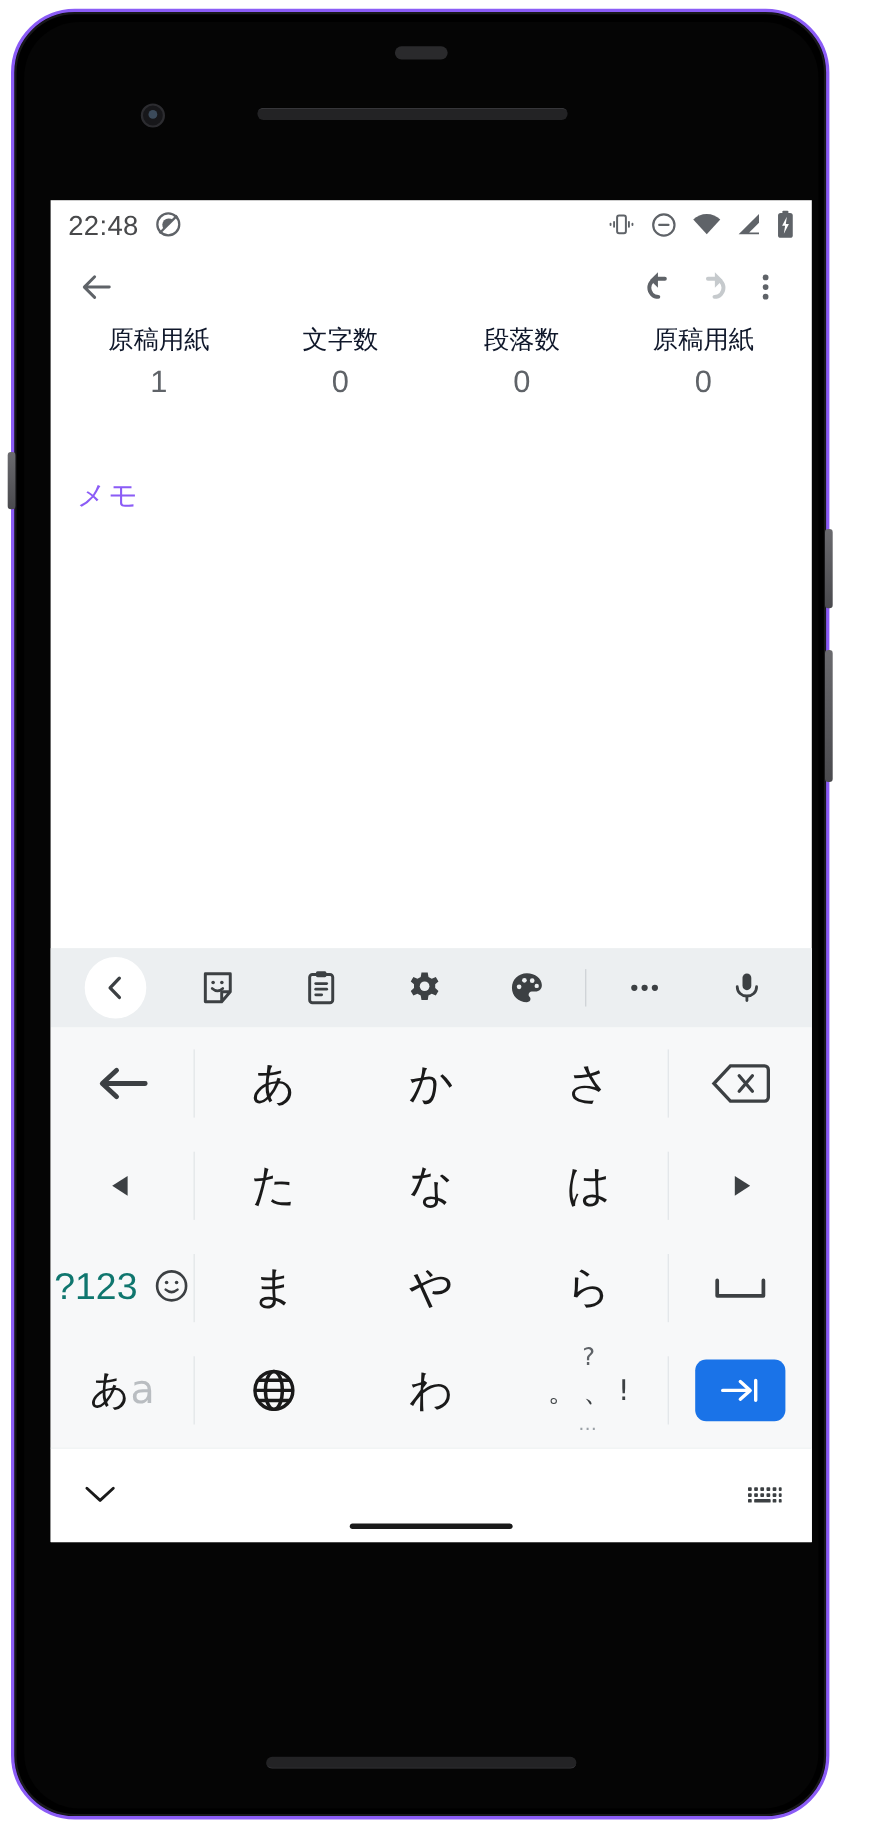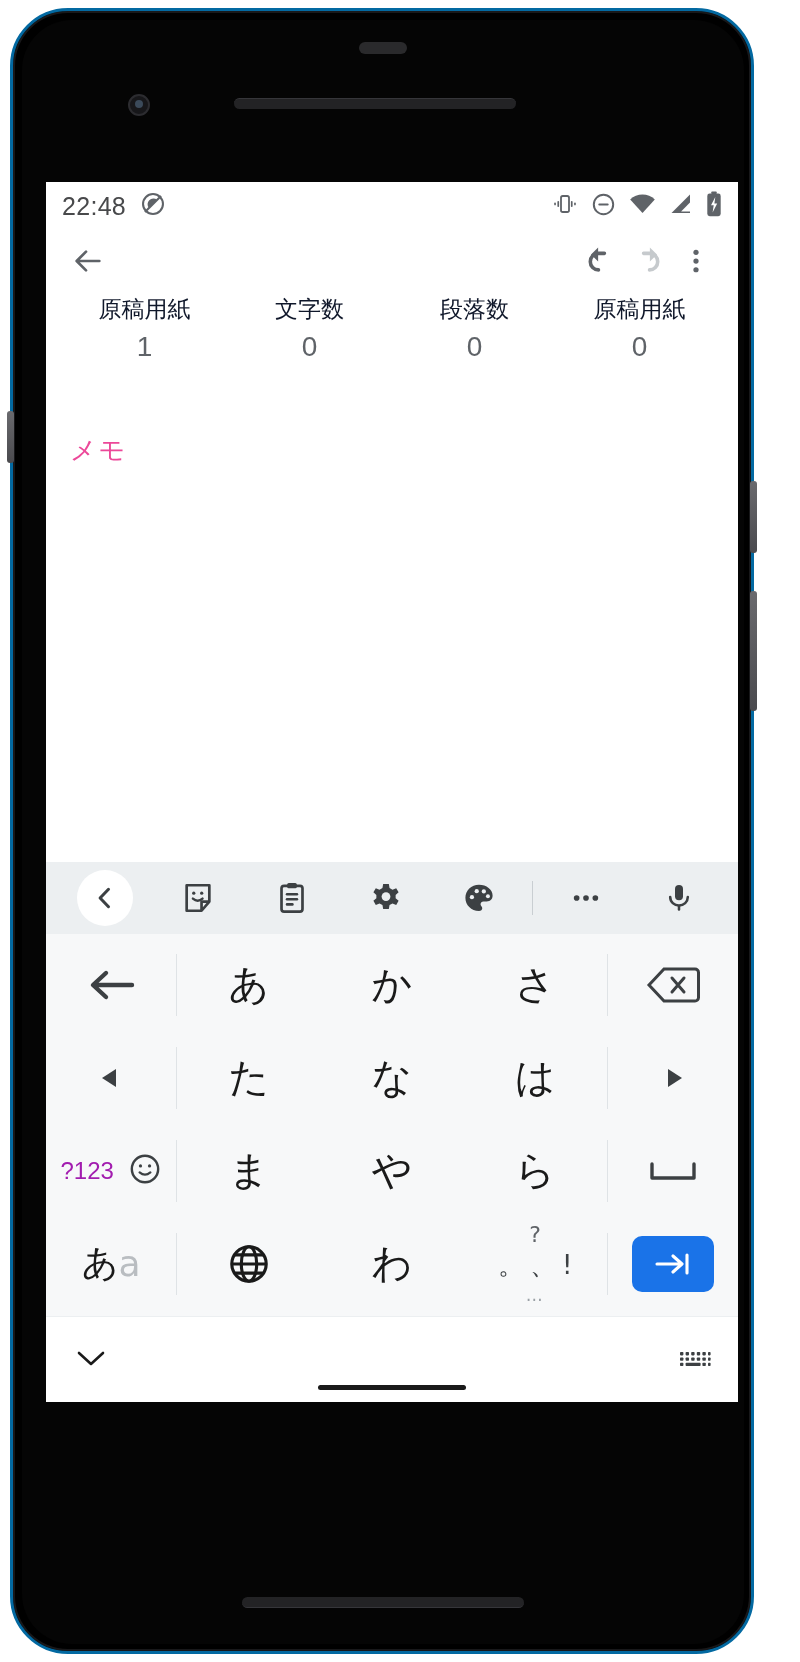"22:48" #phone-frame { border: 3px solid #0369a1 -> 3px solid #8b5cf6 }
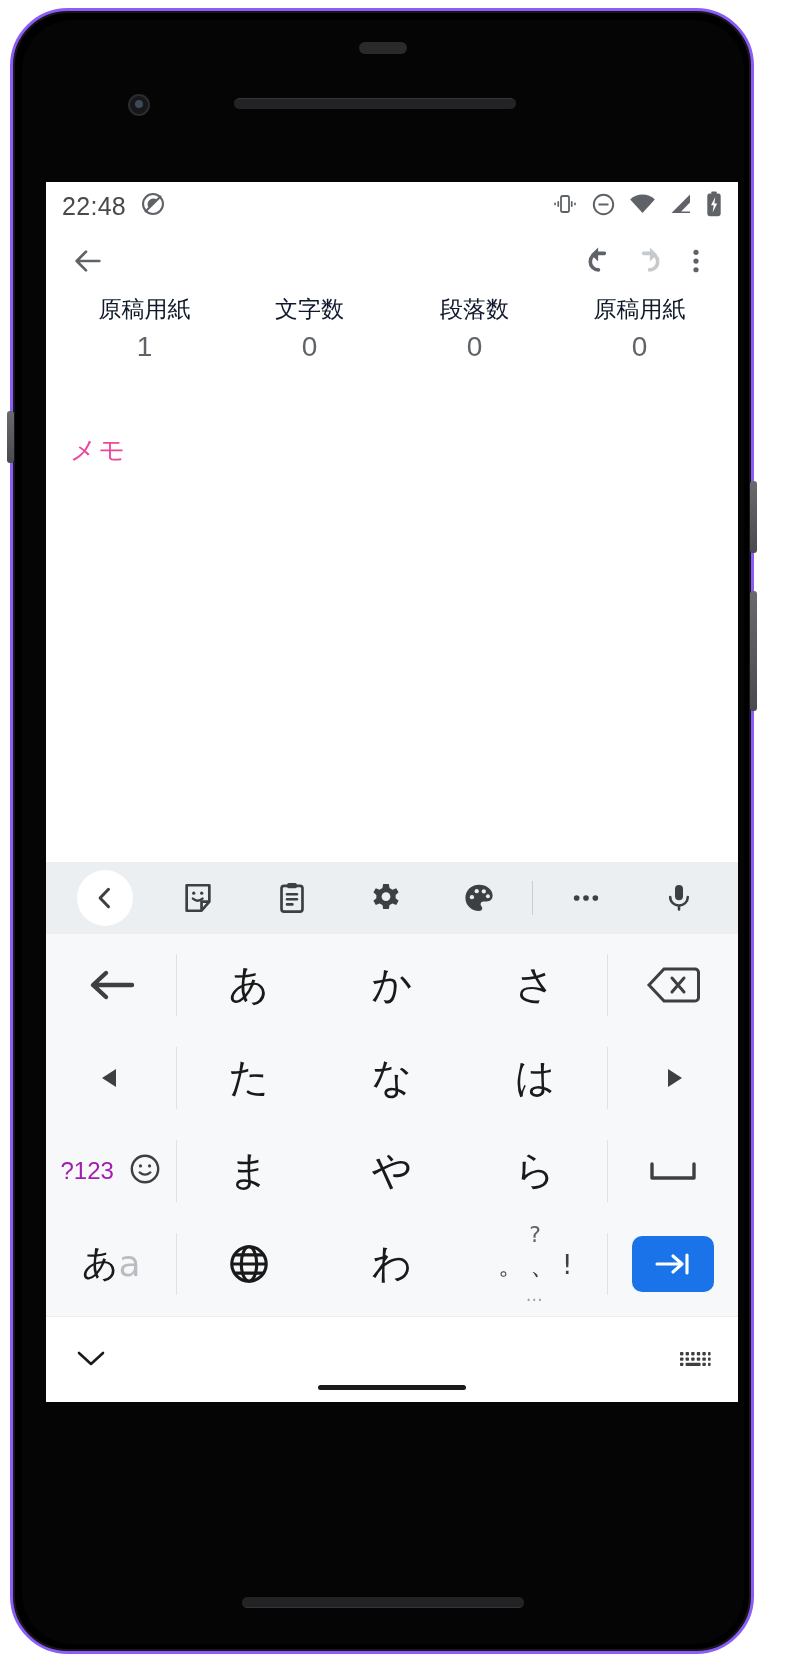"メモ" #note-body-placeholder { color: #ec4899 -> #8b5cf6 }
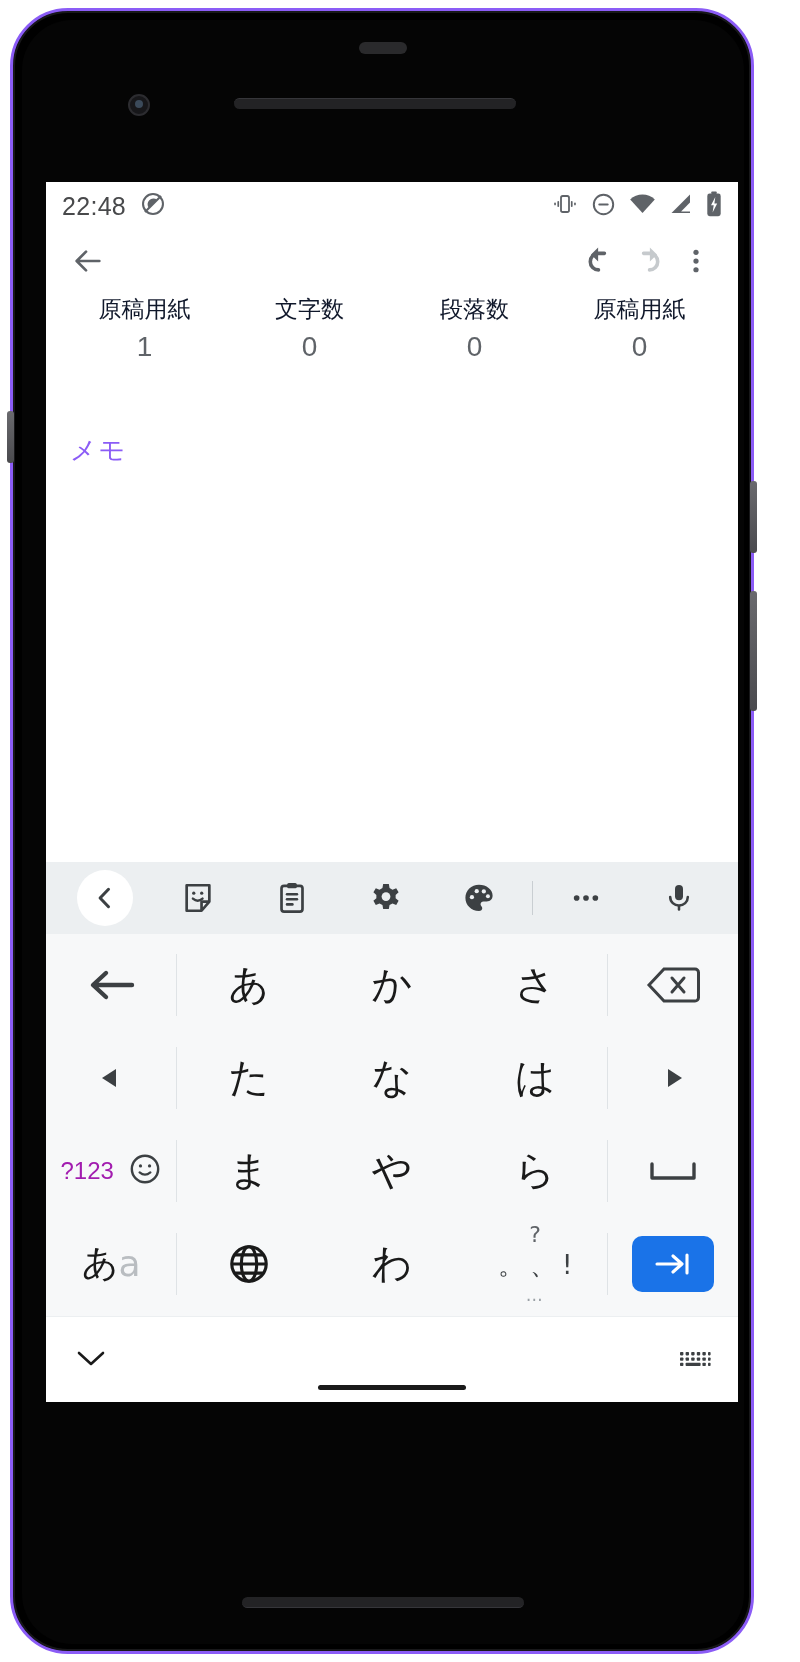"?123" #key-123 { color: #a21caf -> #0f766e; font-size: 24px -> 34px }
